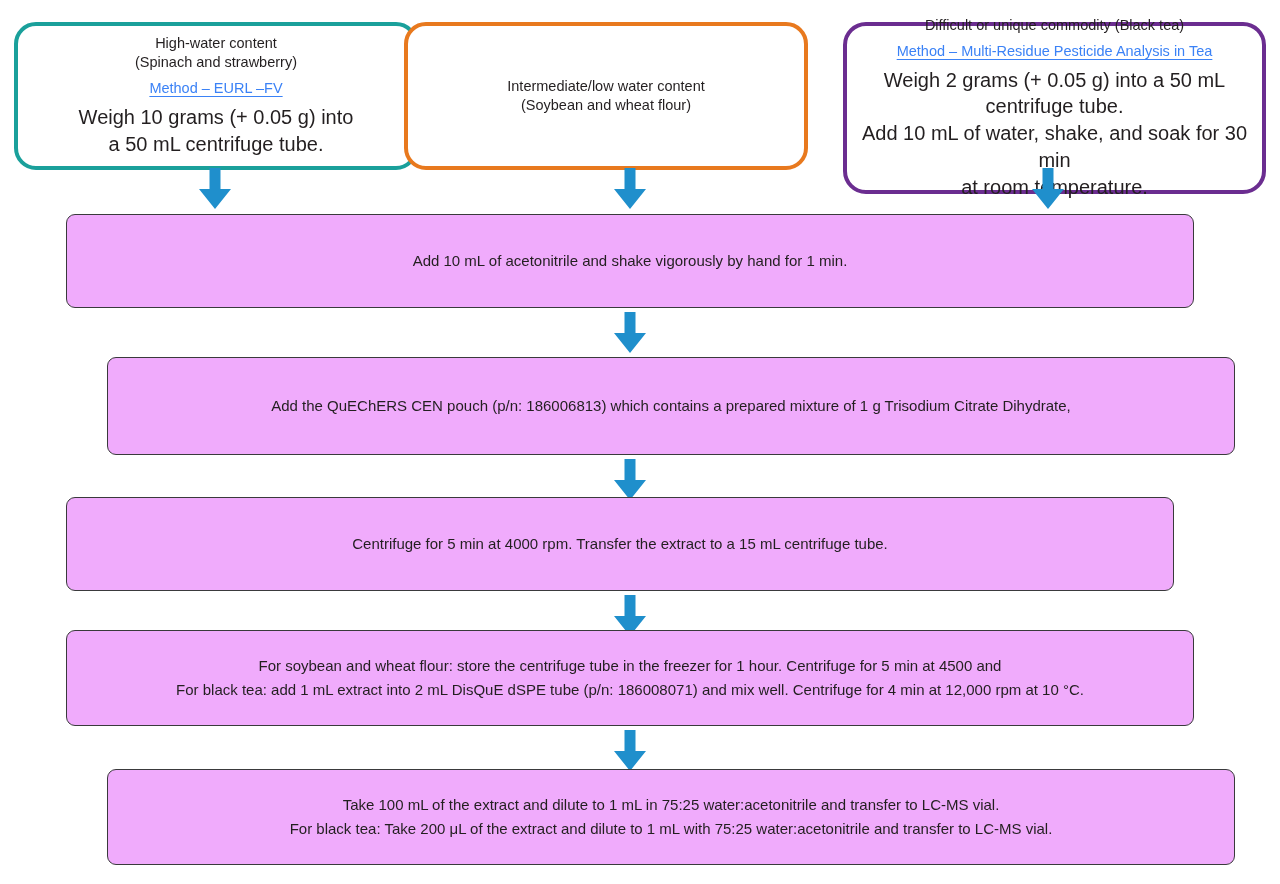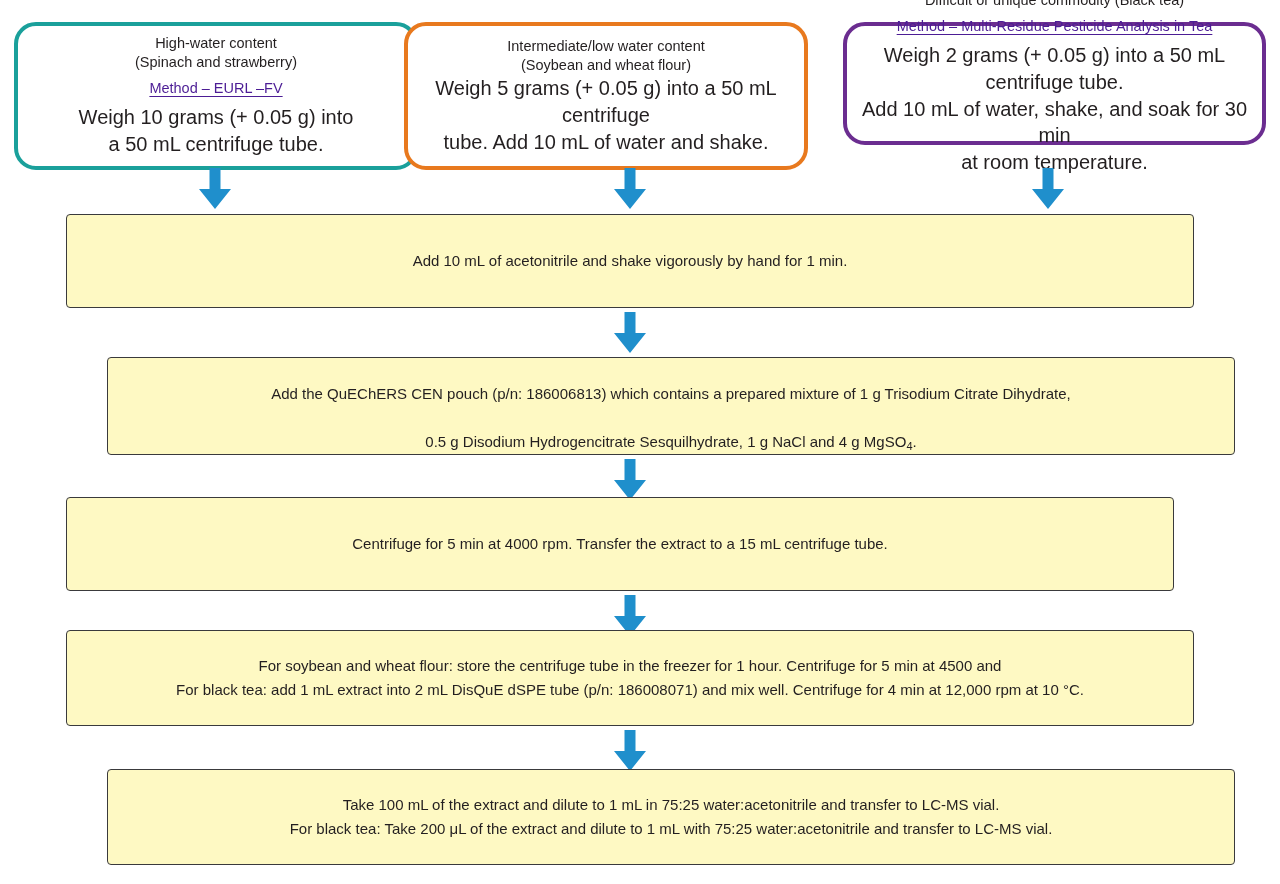"Difficult or unique commodity (Black" div.source-box { border-radius: none -> 23px; height: 123px -> 172px }
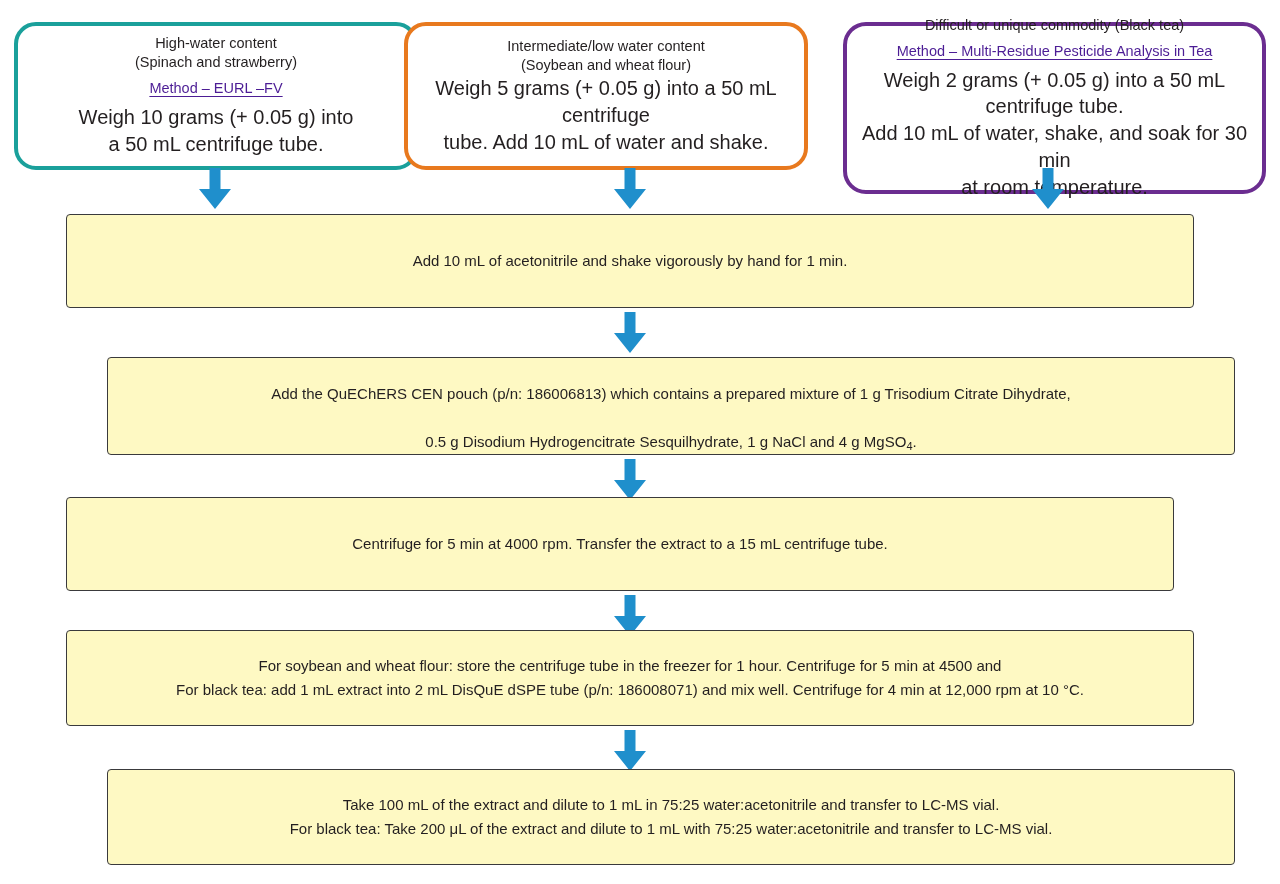"Method – Multi-Residue Pesticide" .method-link { color: #4c1d95 -> #3b82f6 }
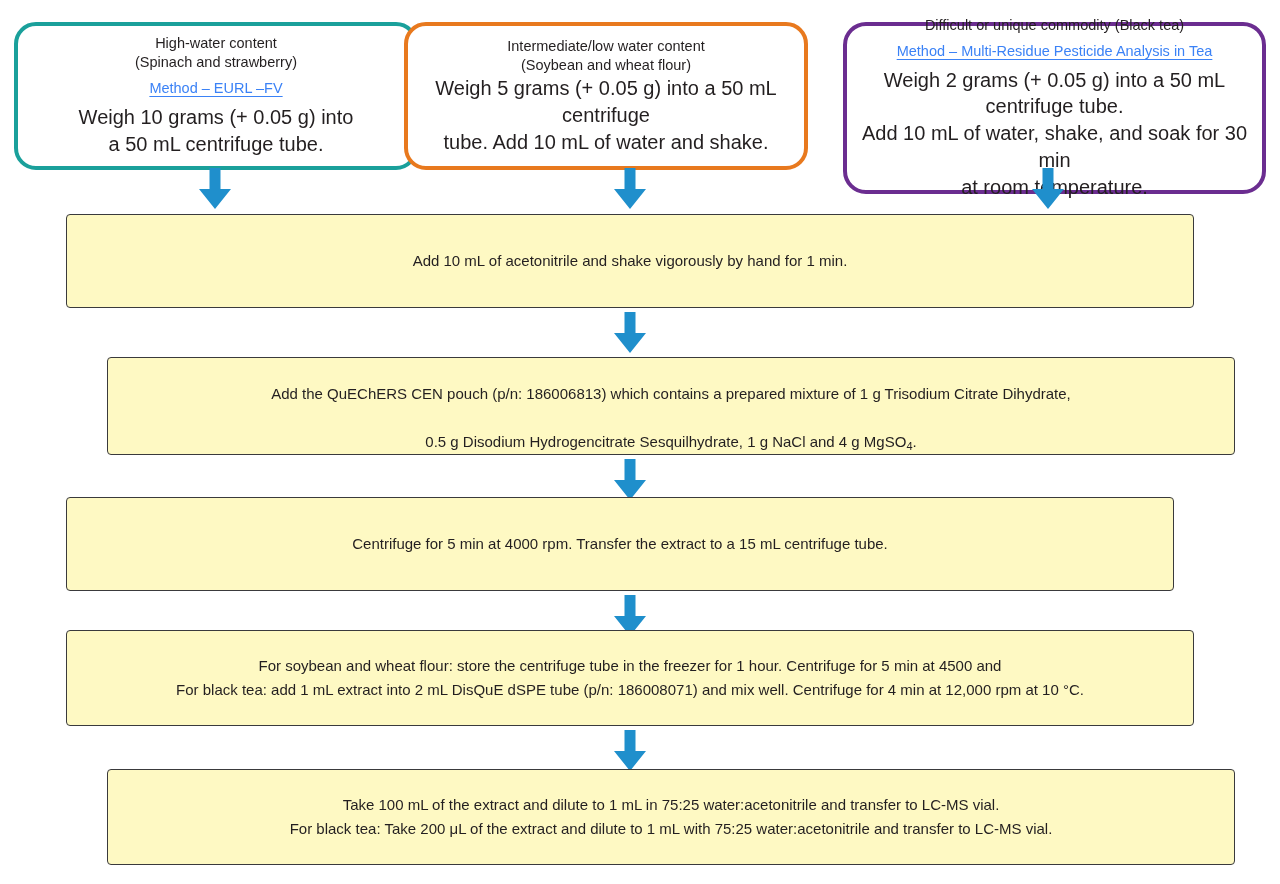"Weigh 5 grams (+ 0.05" div.source-body { html: <div>Weigh 5 grams (+ 0.05 g) into a 50 mL centrifuge tube. Add 10 mL of water and shake.</div> -> none }
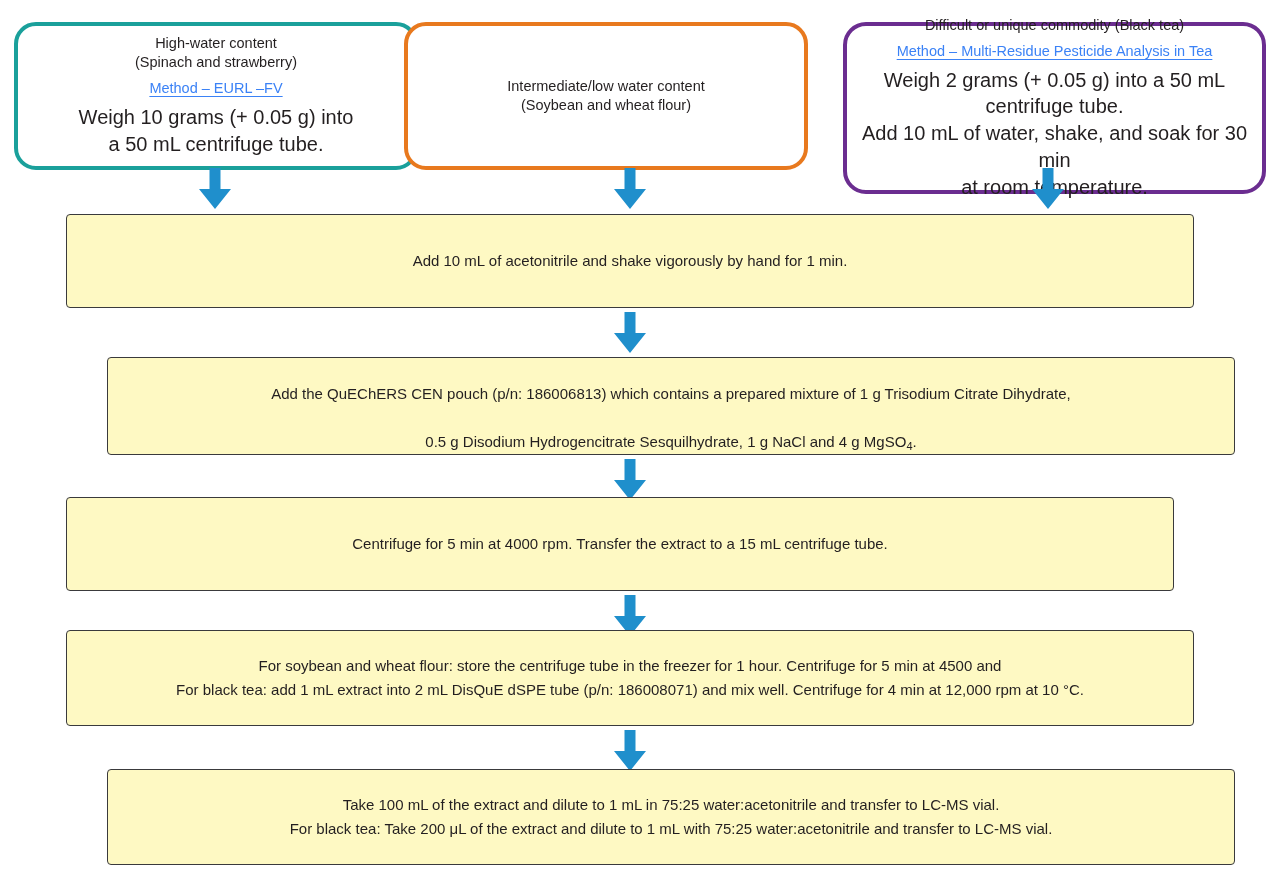"Add 10 mL of acetonitrile" .step-box { background: #fef9c3 -> #f0abfc; border-radius: 4px -> 9px }
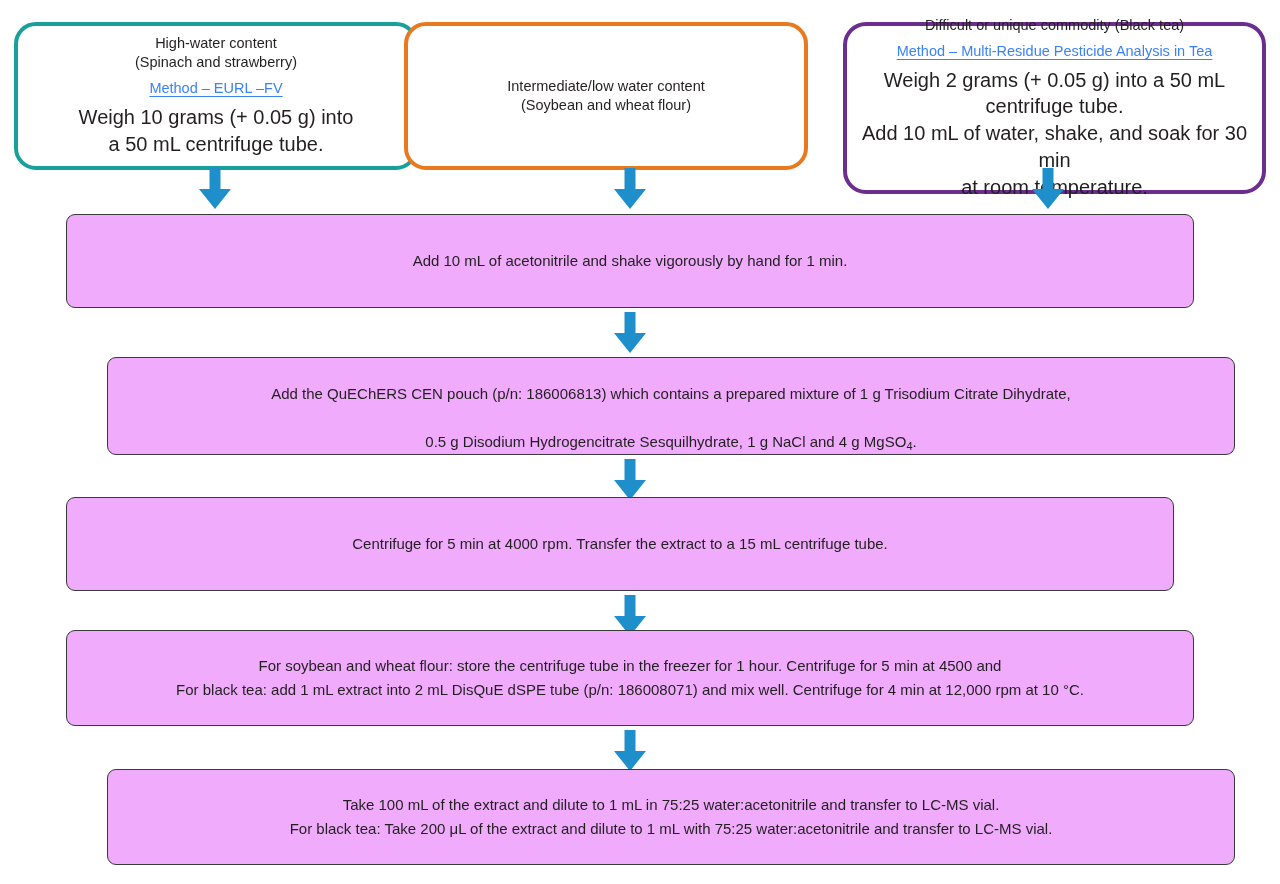"0.5 g Disodium Hydrogencitrate" span { html: <span><span>0.5 g Disodium Hydrogencitrate Sesquilhydrate, 1 g NaCl and 4 g MgSO</span><sub>4</sub><span>.</span></span> -> none }
